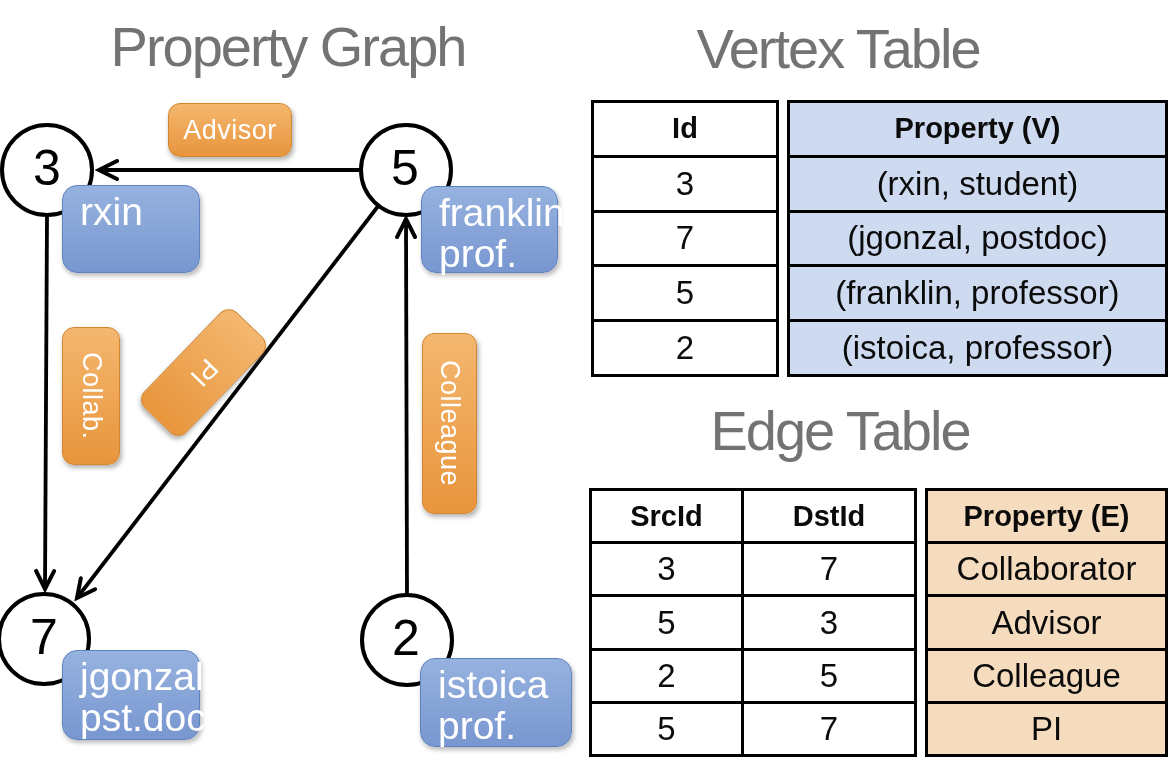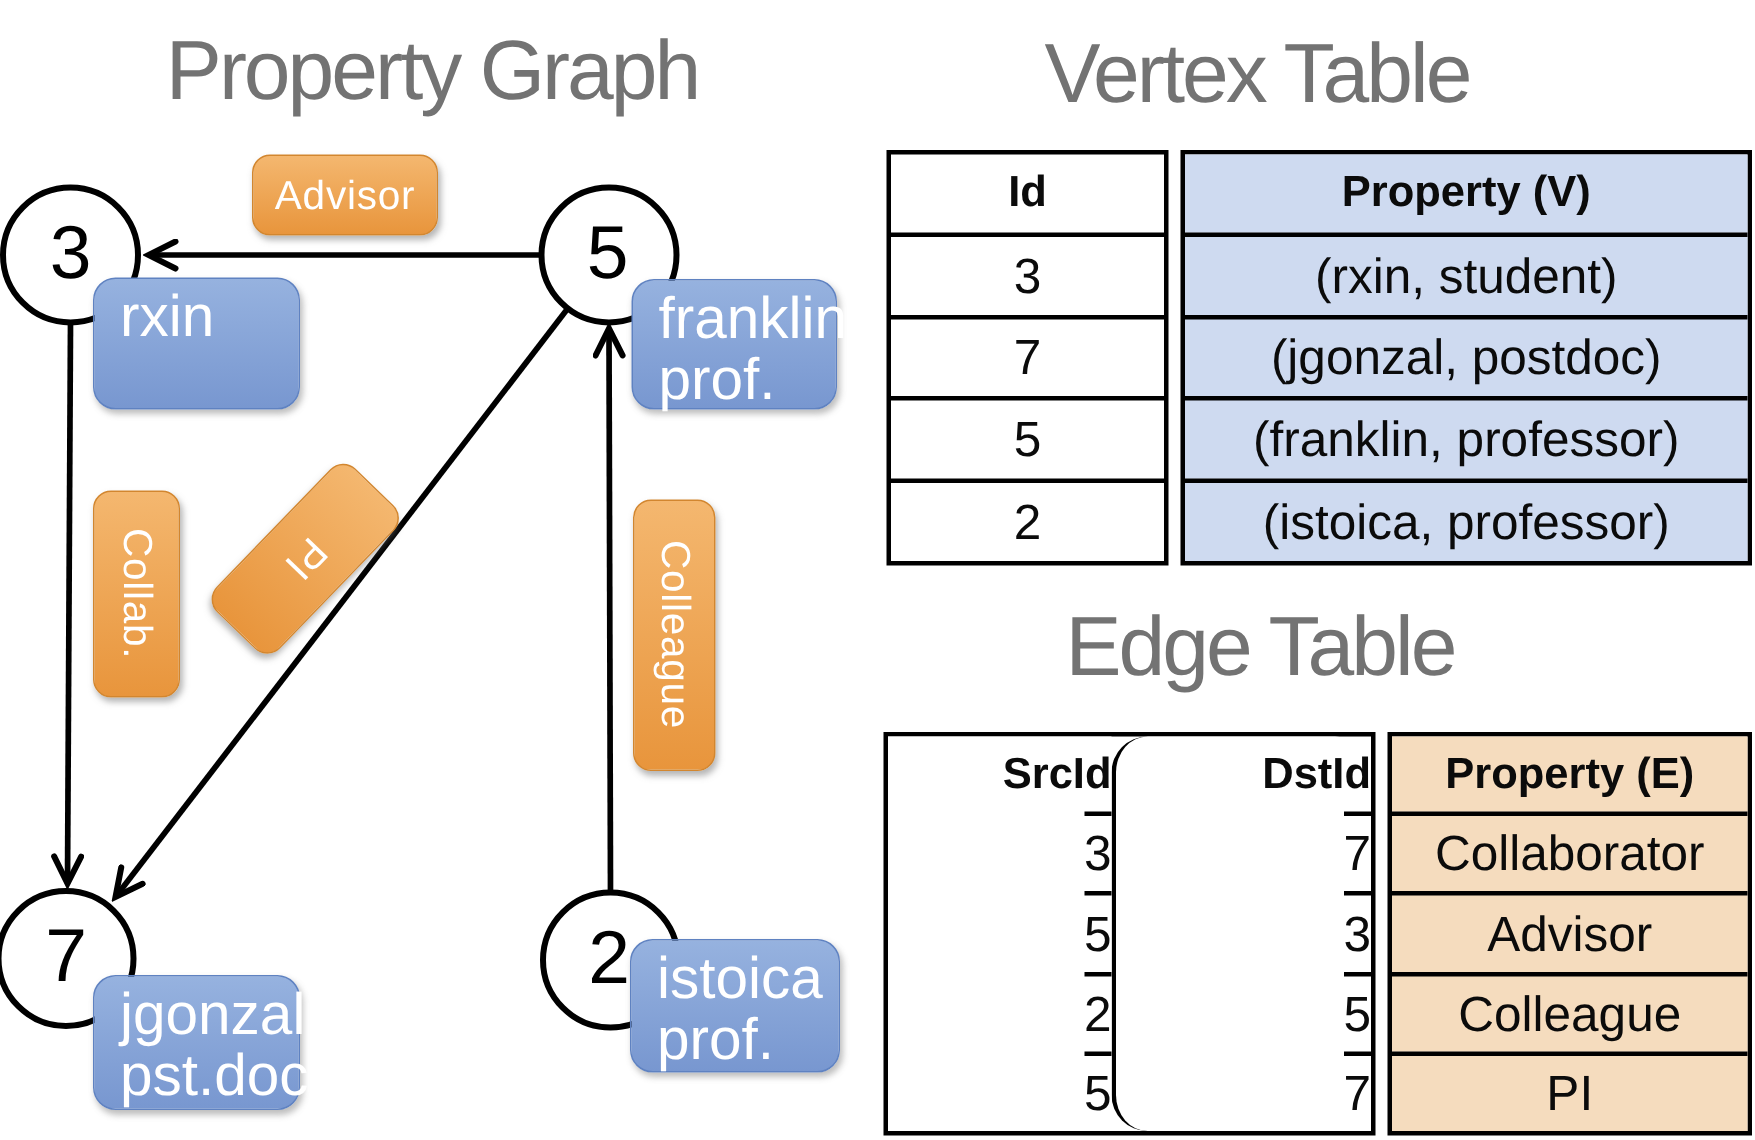"SrcId" .tgroup .tcol { align-items: flex-end -> none }
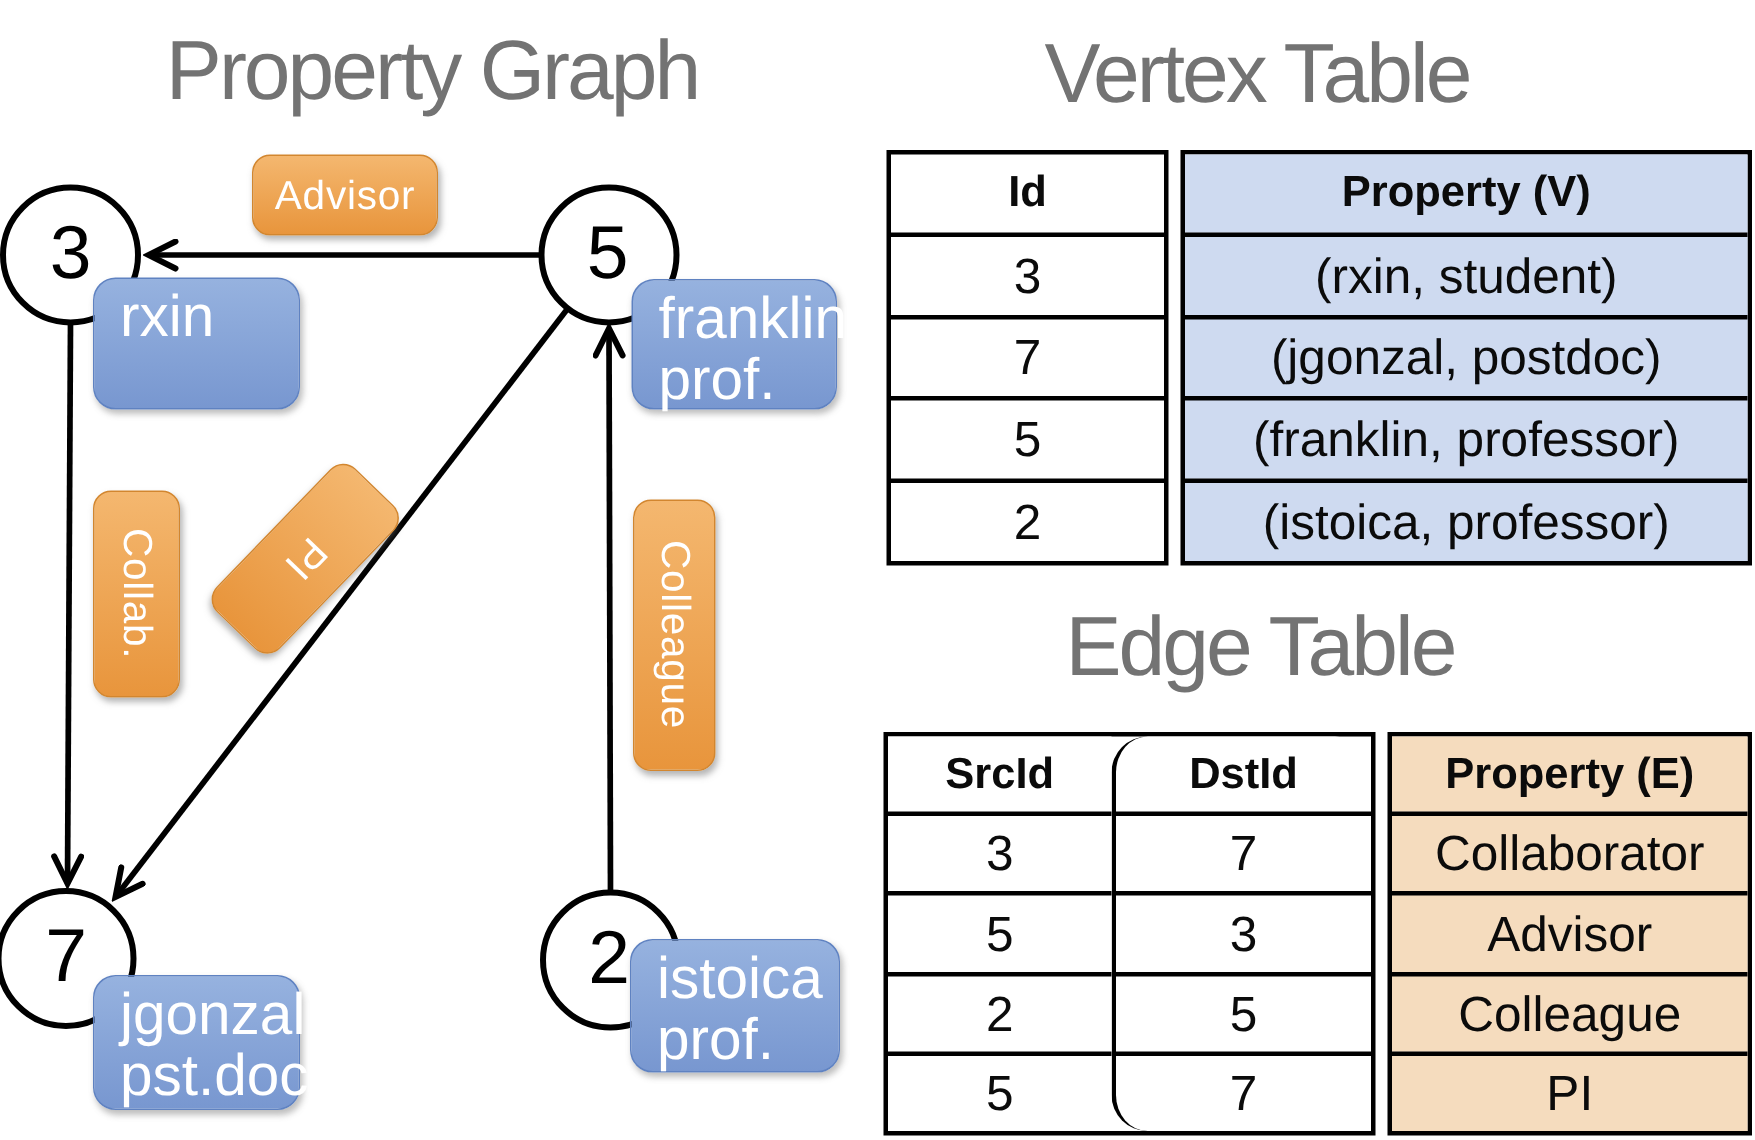"DstId" .tgroup .tcol.divl { border-radius: 24px -> none }
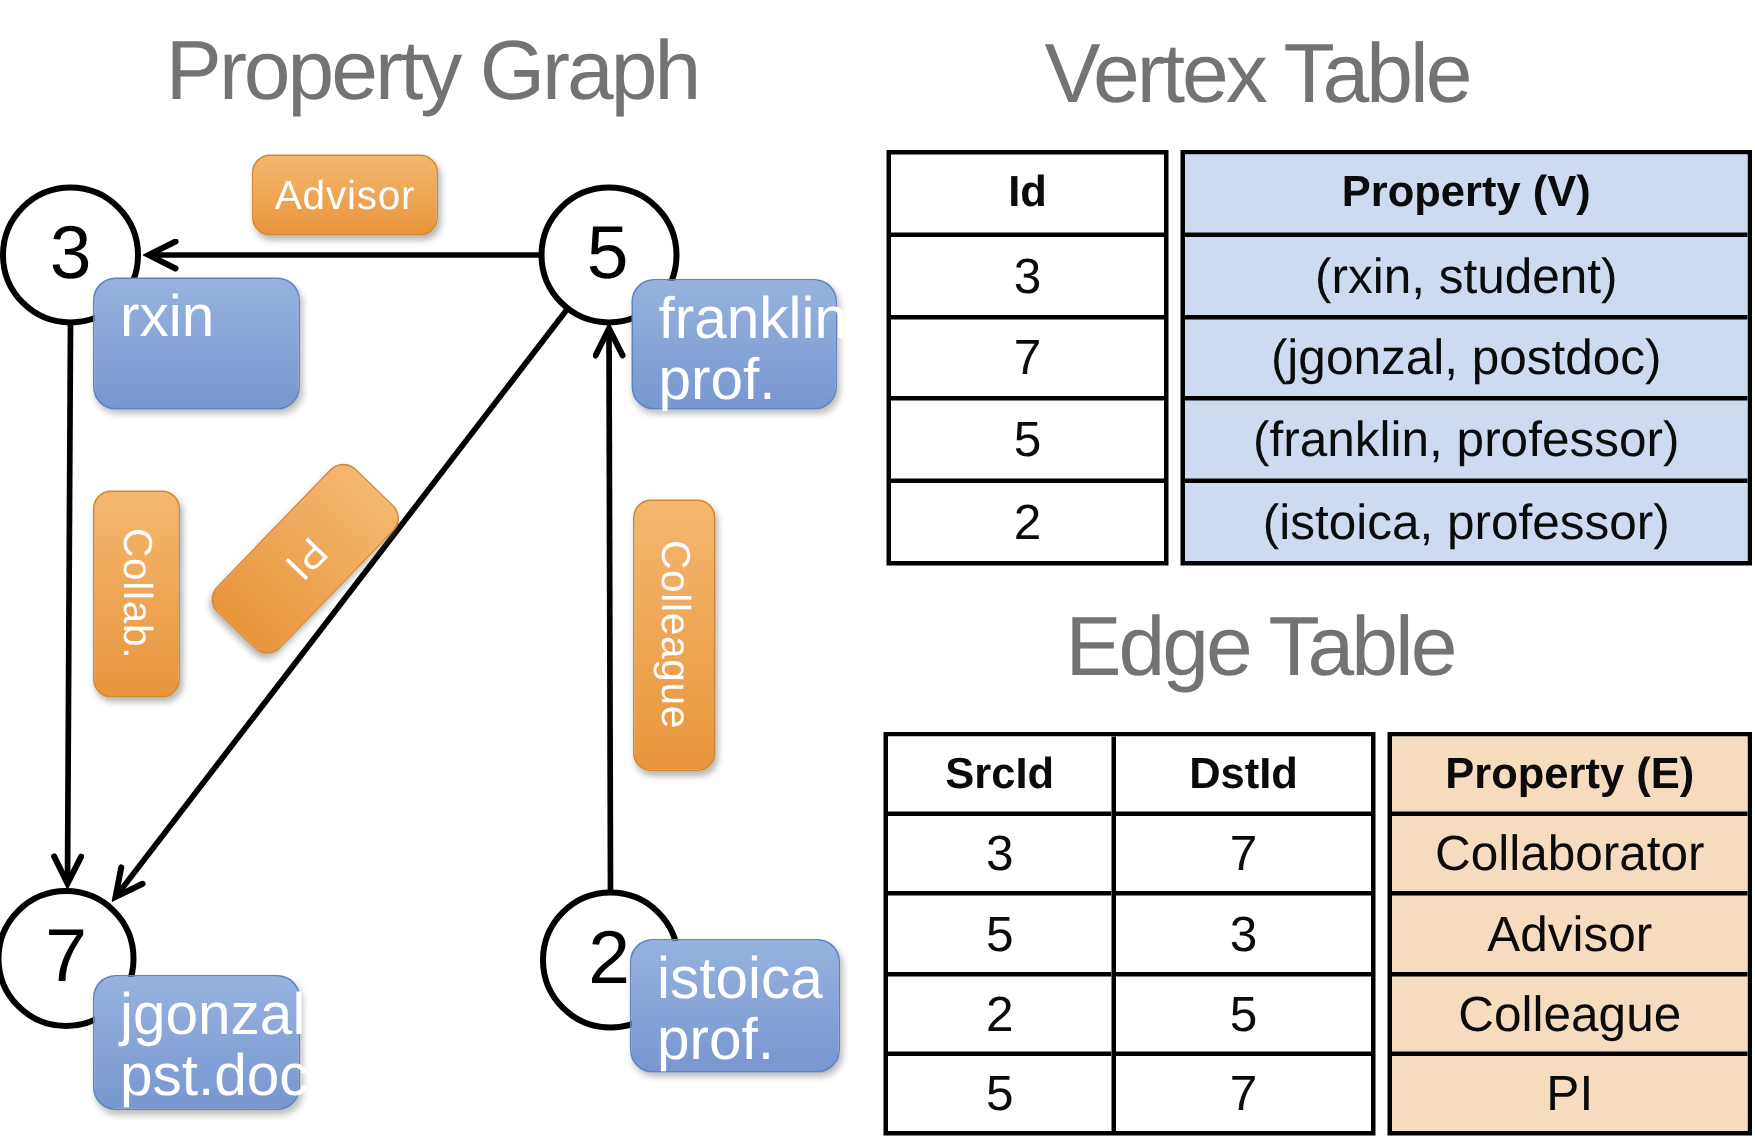"istoica" div.vprop { top: 626px -> 658px; width: 140px -> 152px }
